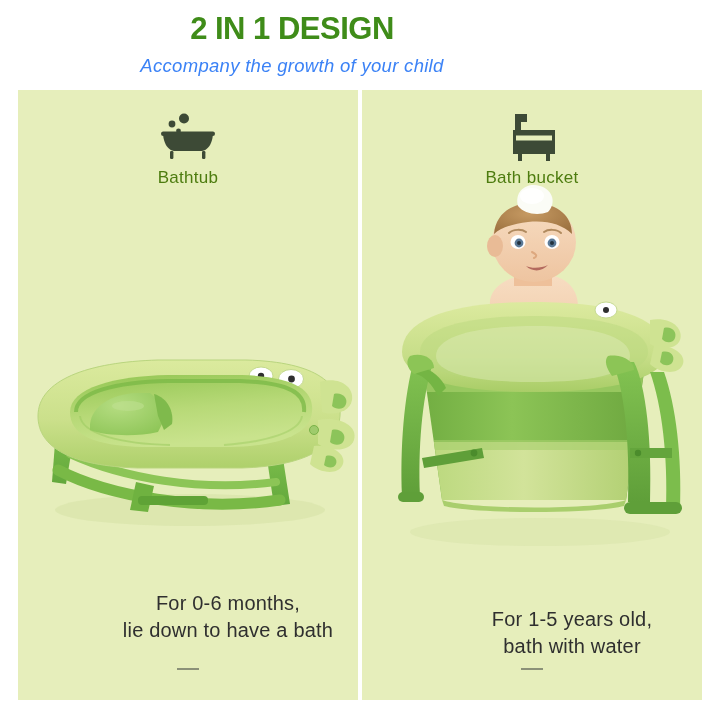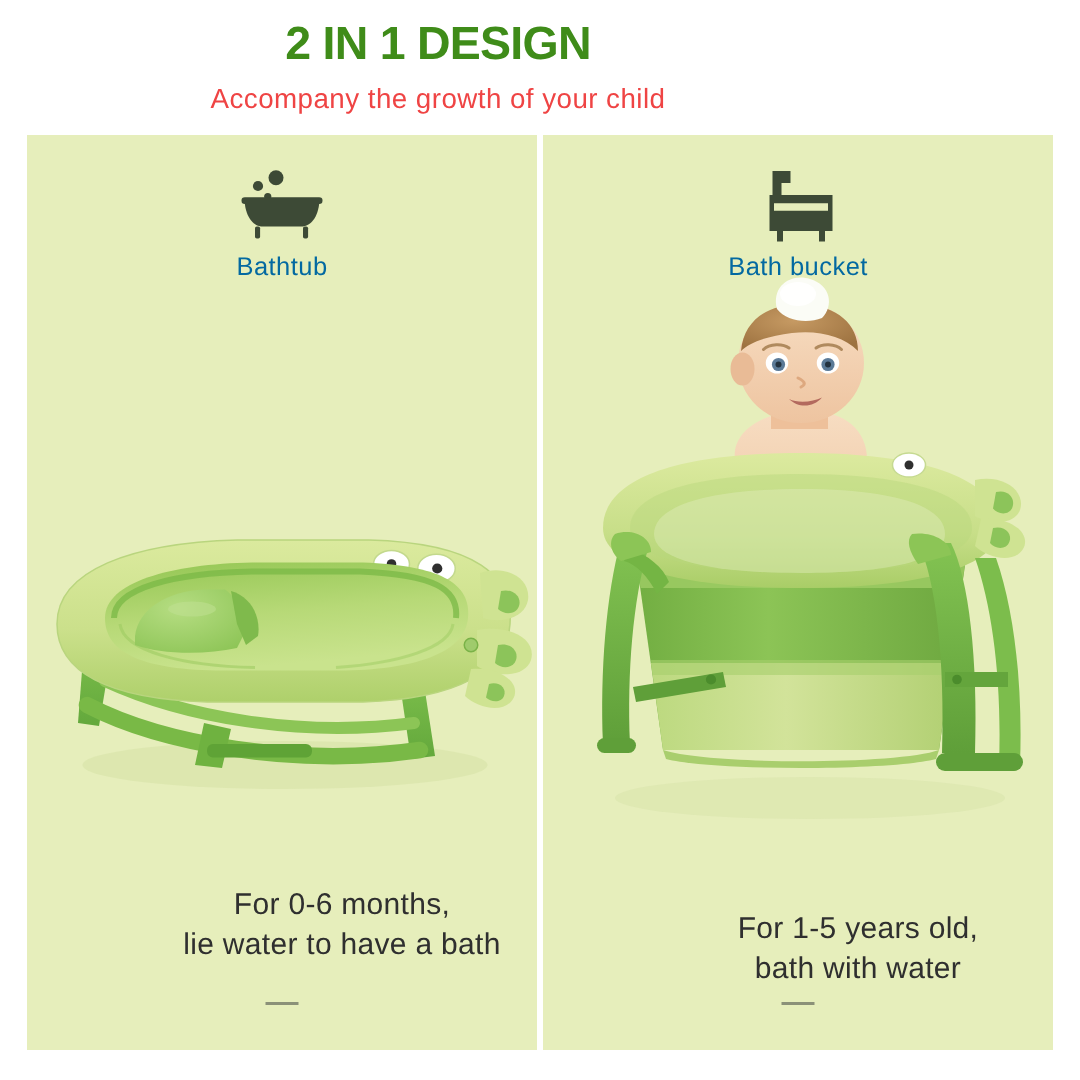"Accompany the growth of your" .subtitle { color: #ef4444 -> #3b82f6; font-style: none -> italic }
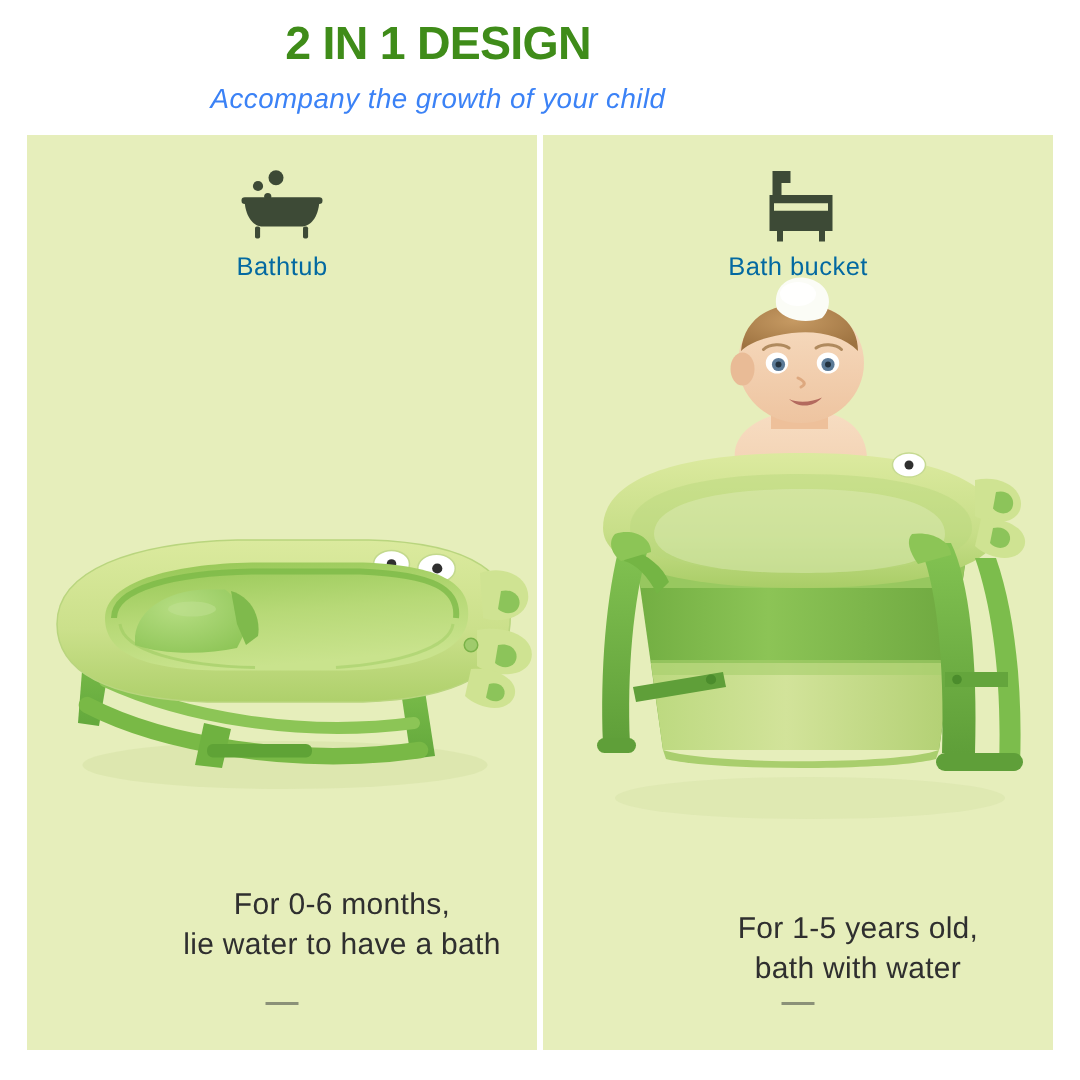"Bathtub" .panel-label { color: #0369a1 -> #4d7c0f }
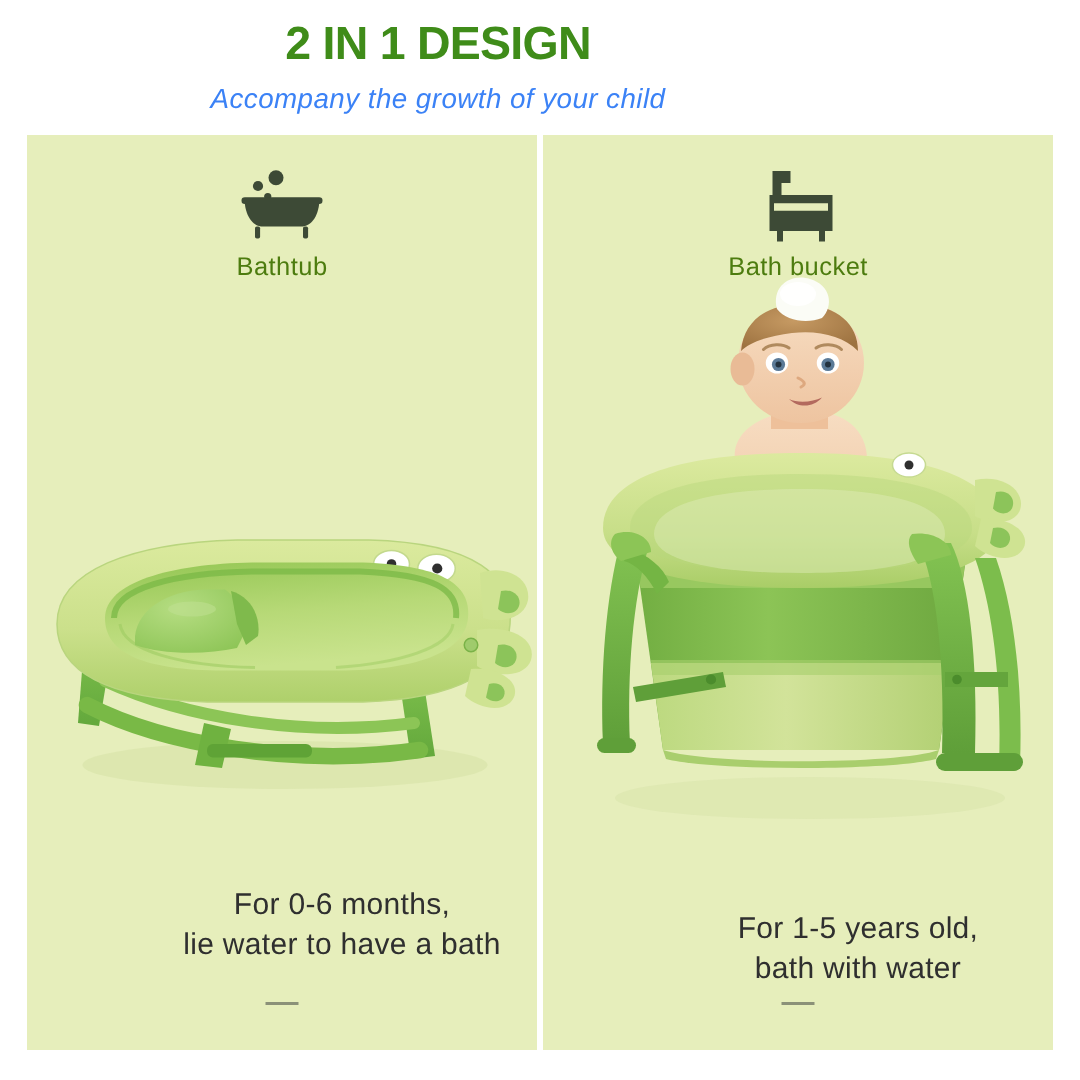"lie water to have a" span.line { text: water -> down }
